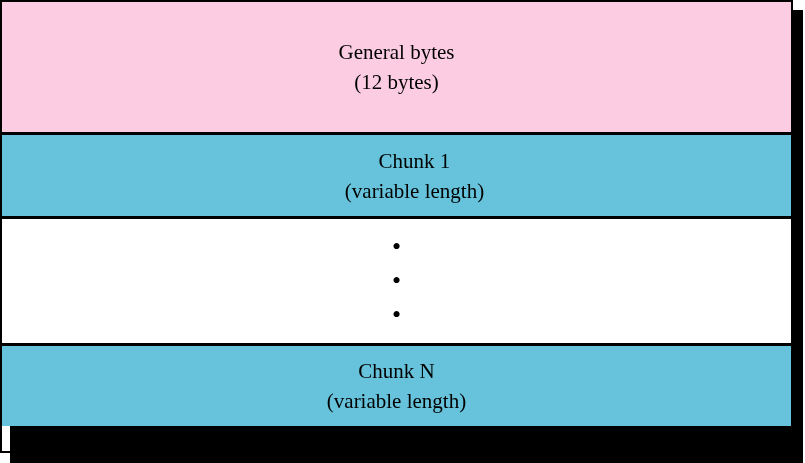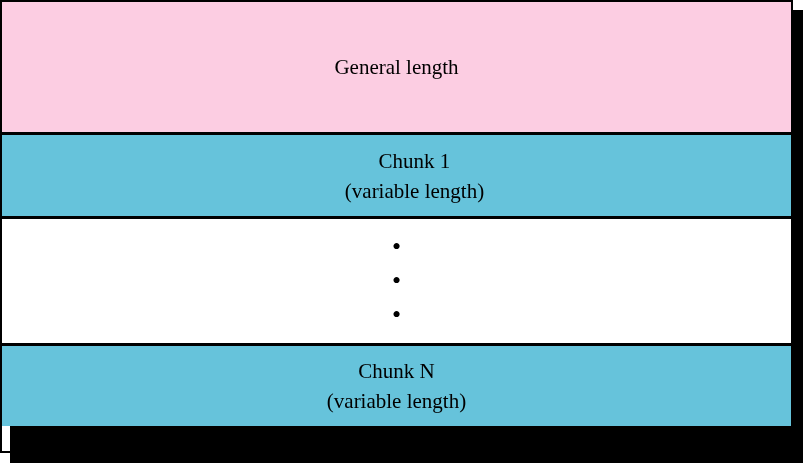"General length" span { text: length -> bytes }
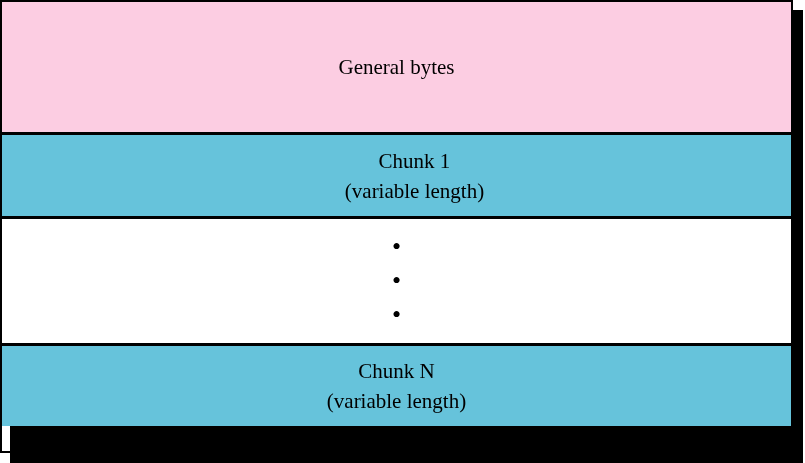"(12 bytes)" span { html: none -> <span>(12 bytes)</span> }
